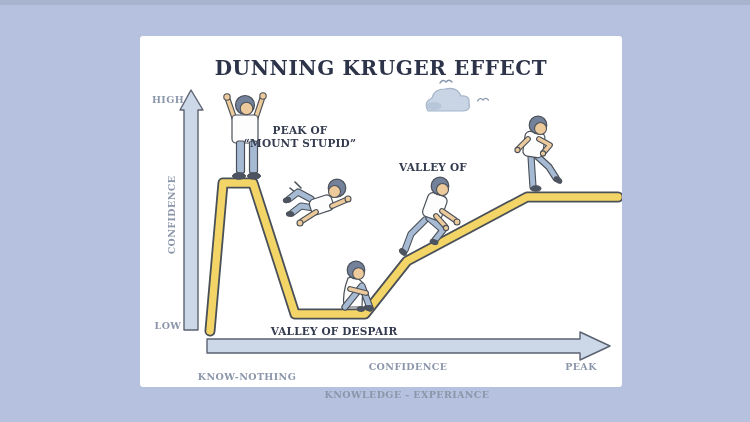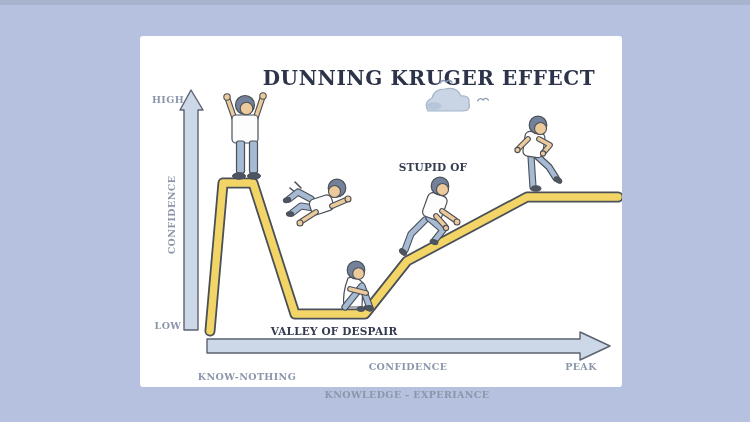"DUNNING KRUGER EFFECT" .diagram-title { padding-left: 48px -> none; top: 30px -> 20px }
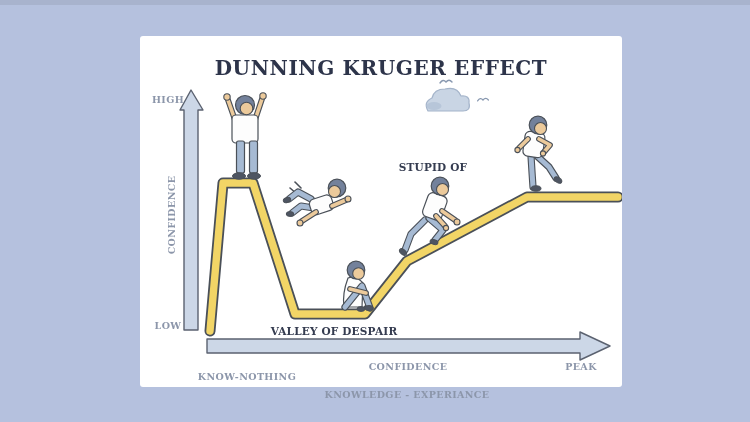"PEAK OF" div.lbl { html: none -> <div> <span>PEAK OF</span><br> <span>“MOUNT STUPID”</span> </div> }
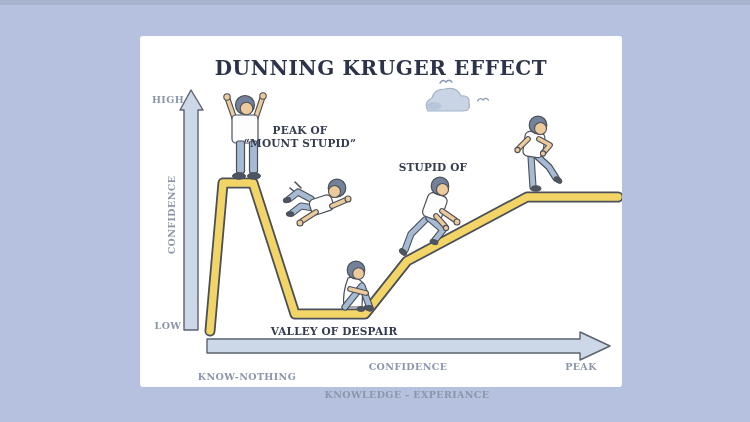"STUPID OF" span { text: STUPID -> VALLEY }
